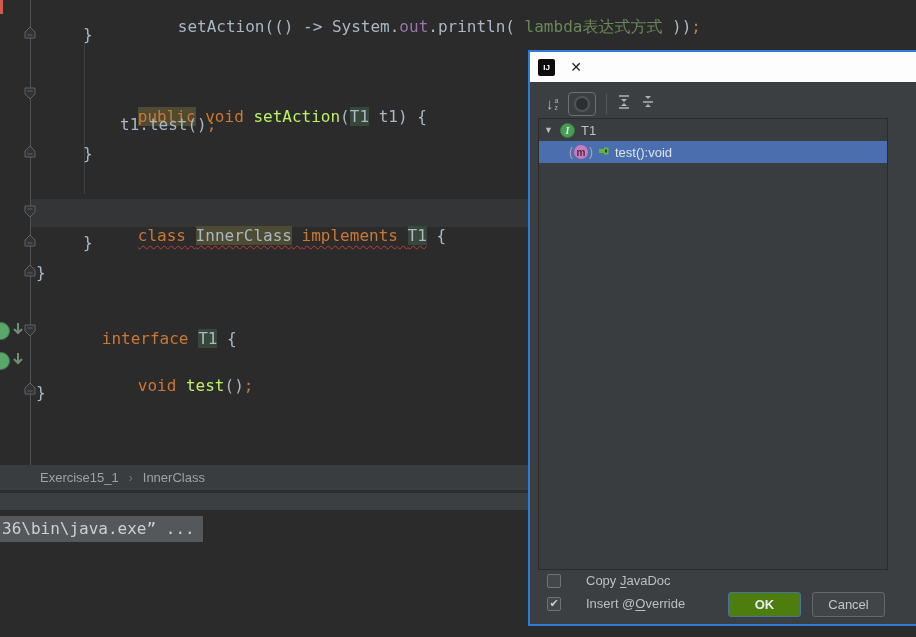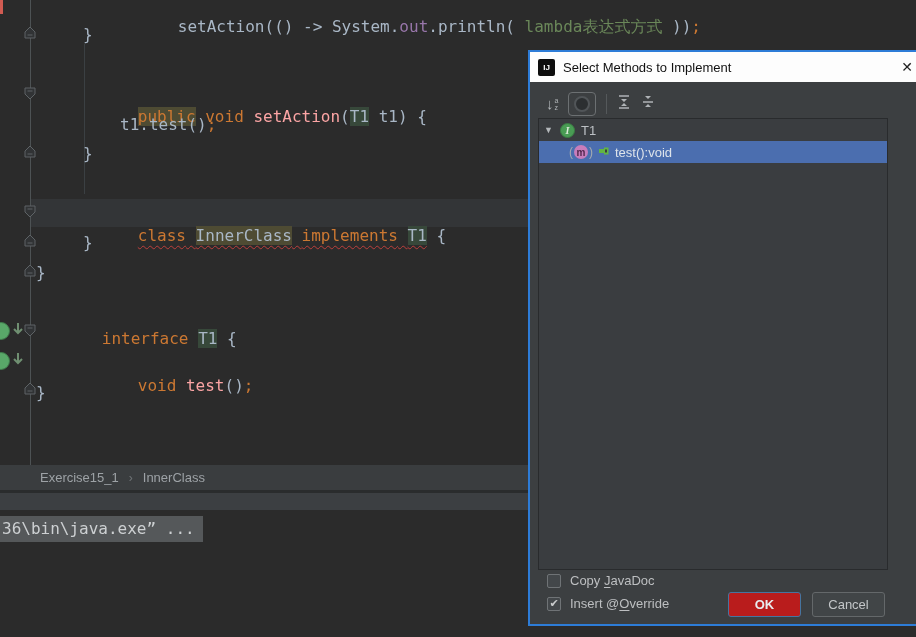"Select Methods to Implement" span.dlg-title { html: <span>Select Methods to Implement</span> -> none }
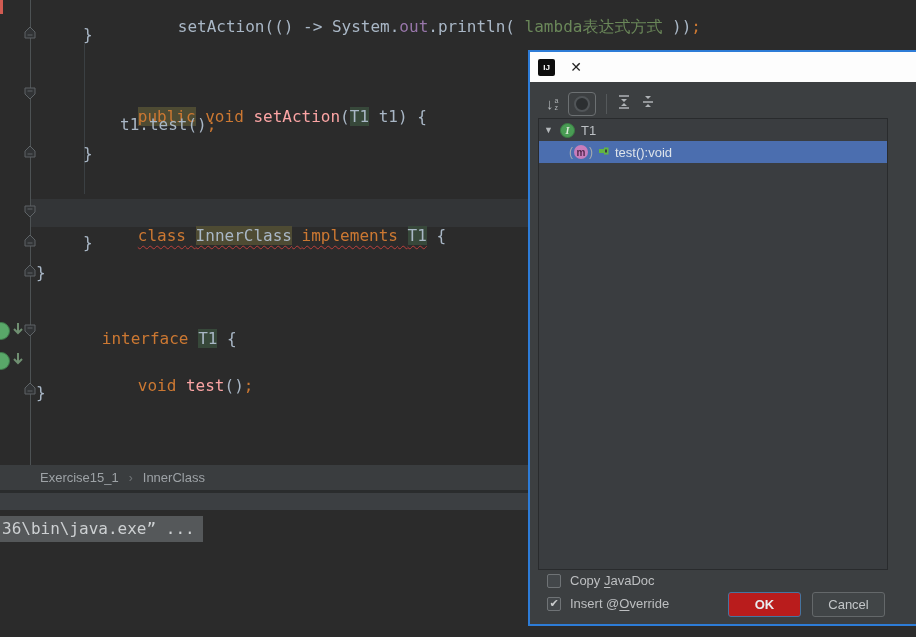"setAction" .meth { color: #fca5a5 -> #bef264 }
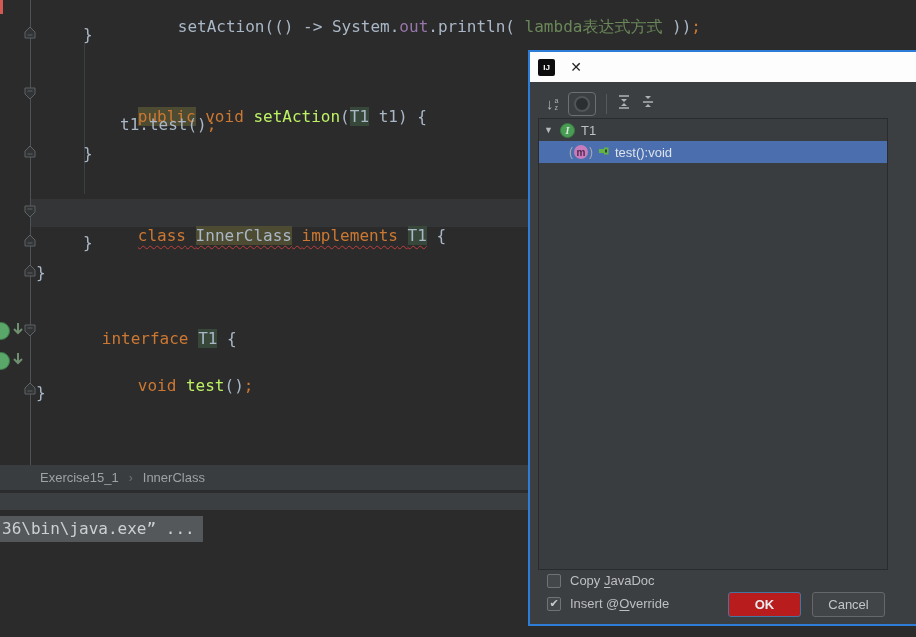"Copy JavaDoc" .checks-row { gap: 9px -> 25px }
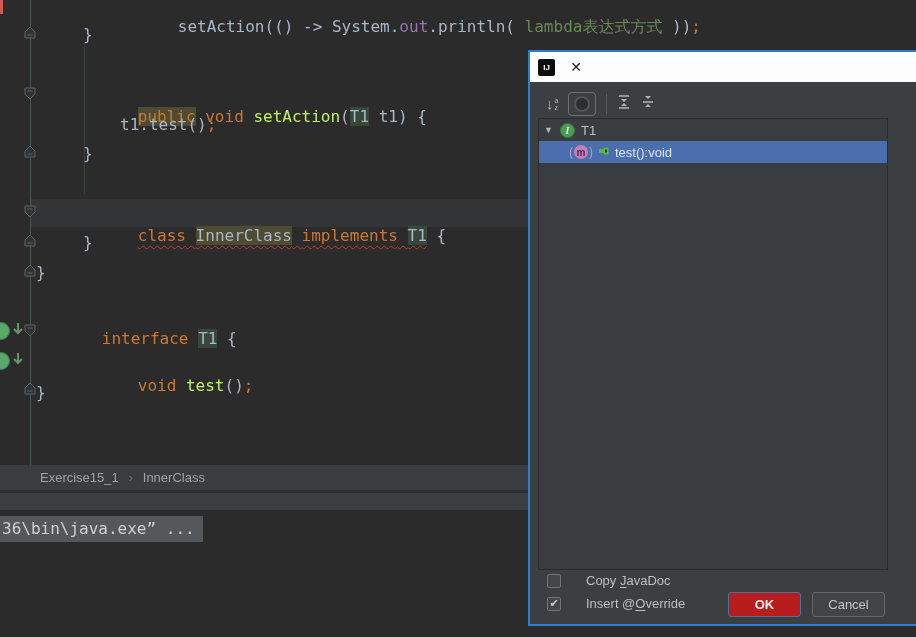"OK" .btn-ok { background: #b91c1c -> #4d7c0f }
